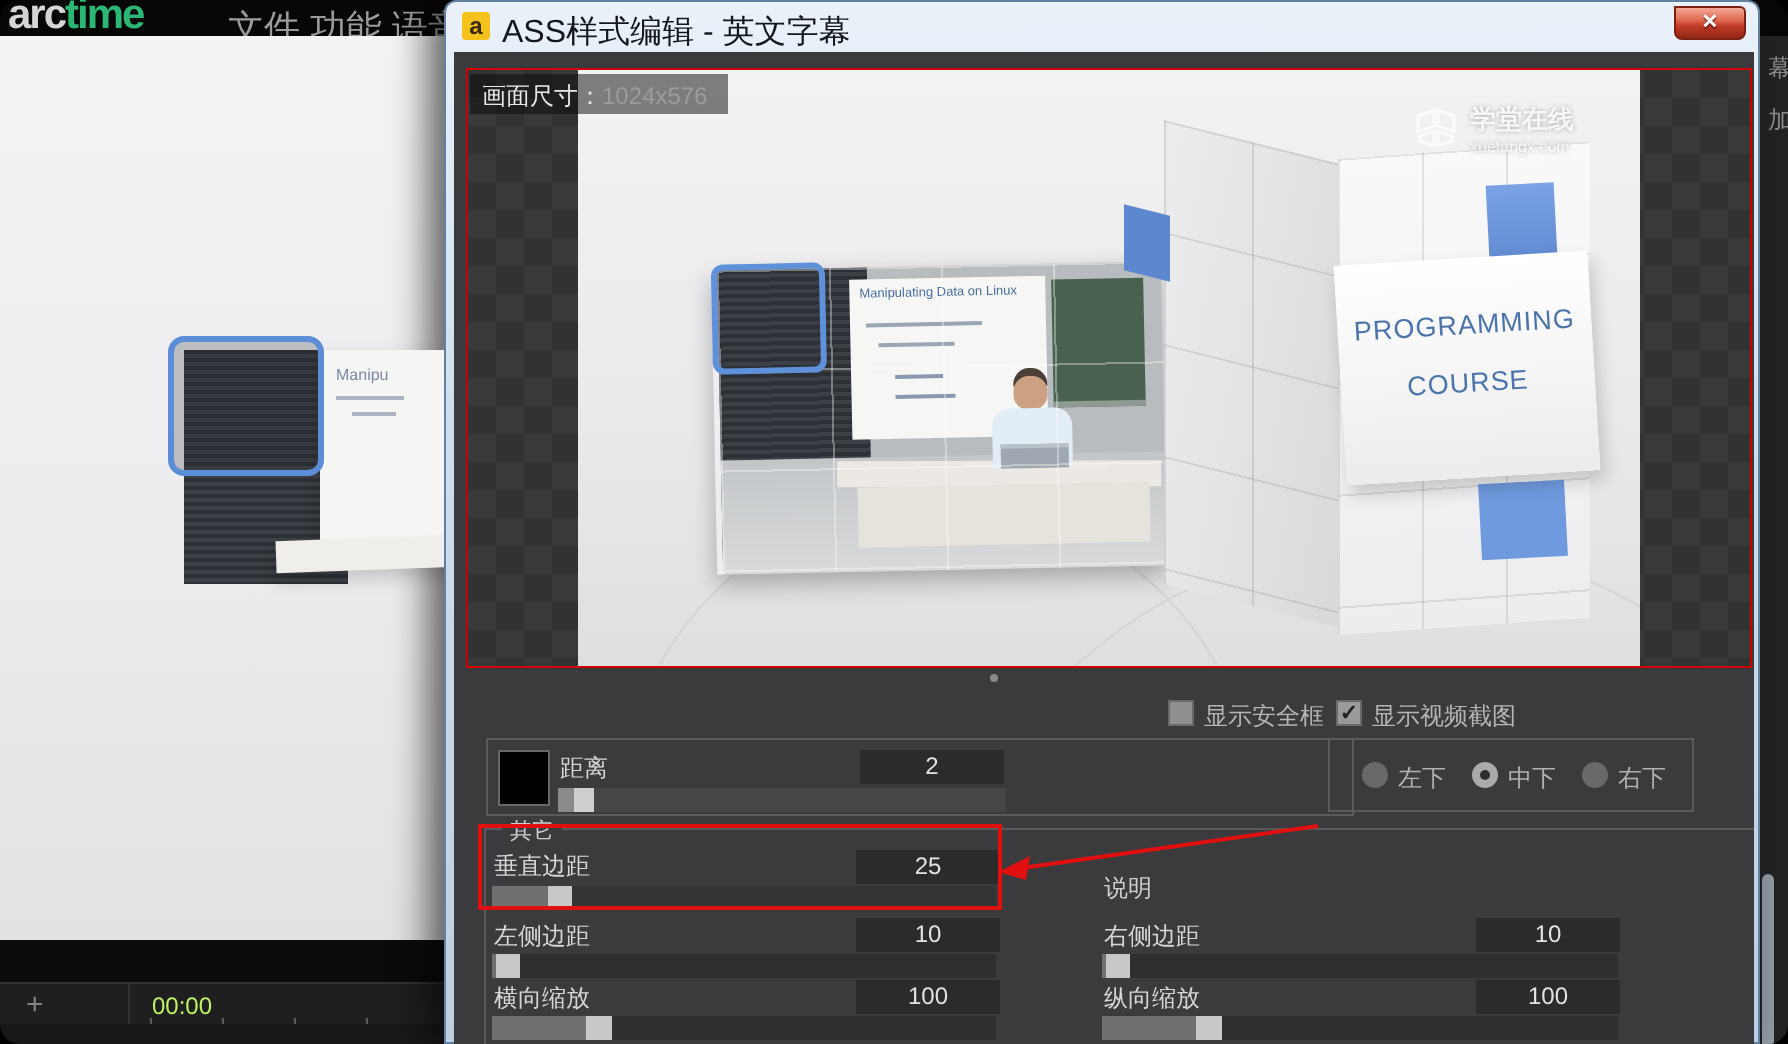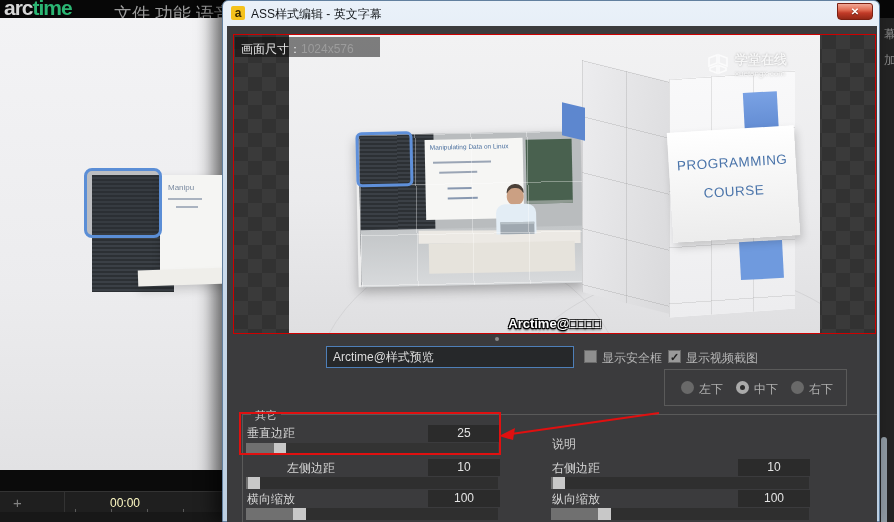"arctime" #stage { border-radius: none -> 10px }
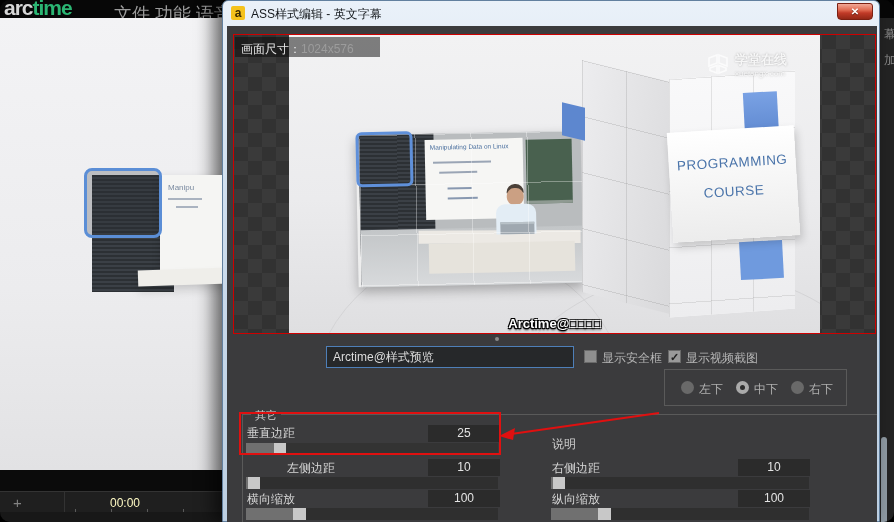"ASS样式编辑 - 英文字幕" #dlg-title { font-size: 12px -> 16px }
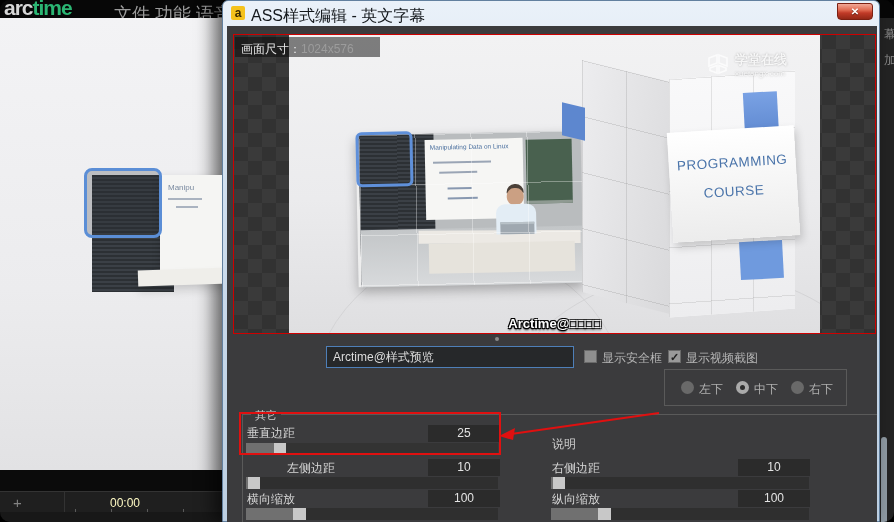"画面尺寸：1024x576" #chip { padding: 2px 26px 0 6px -> 2px 10px 0 6px }
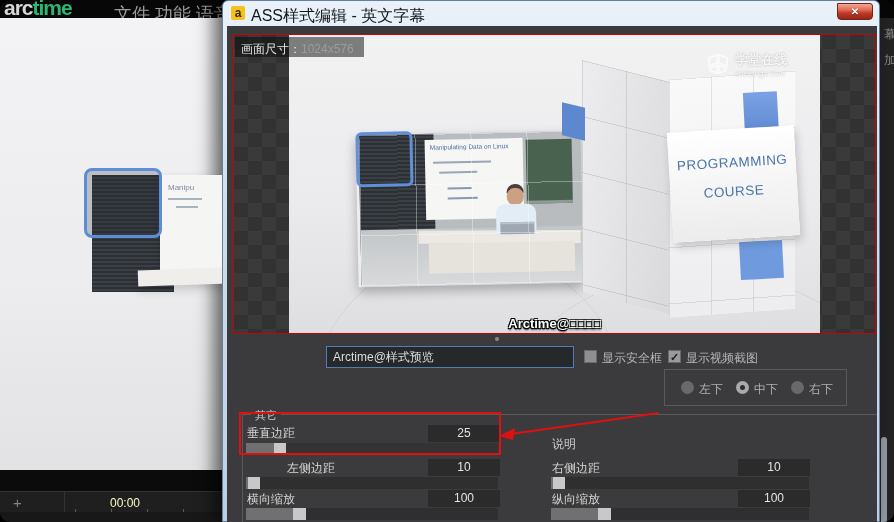"Arctime@□□□□" div.abs { html: <div>Arctime@□□□□</div> -> none }
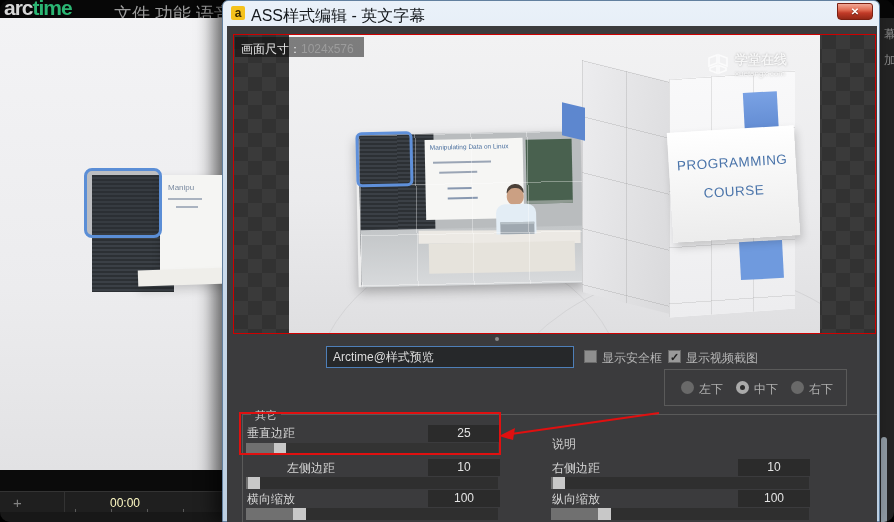"Arctime@样式预览" input.abs { html: <input> -> none }
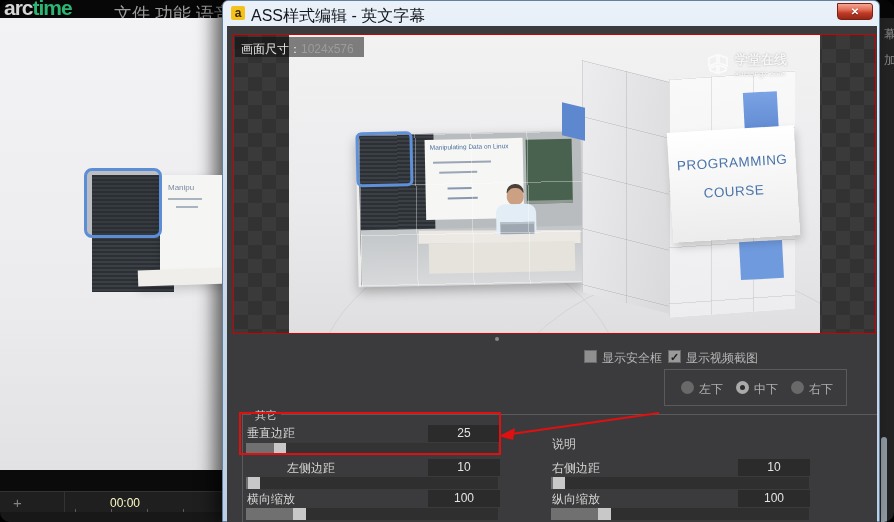"距离" div.abs { html: none -> <div> <div></div> <span>距离</span> <div>2</div> <div> <div></div> <div></div> </div> </div> }
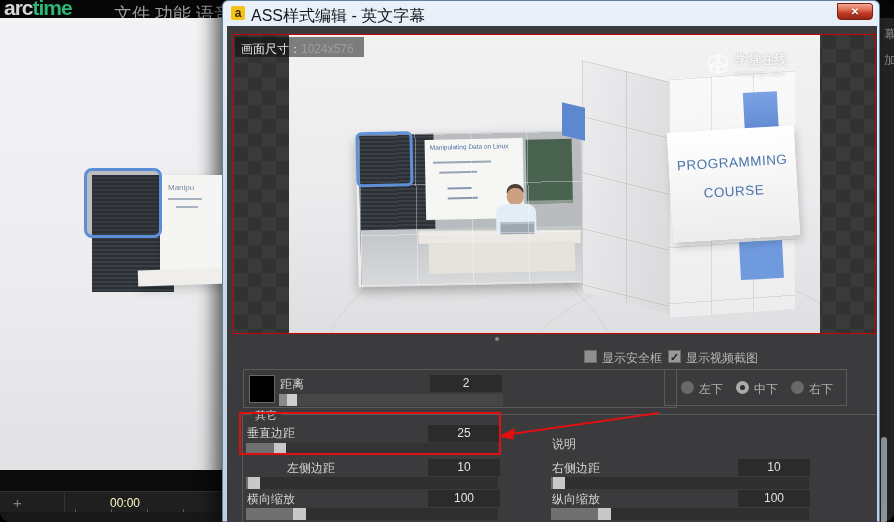"左侧边距" #lm-lab { margin-left: 40px -> none }
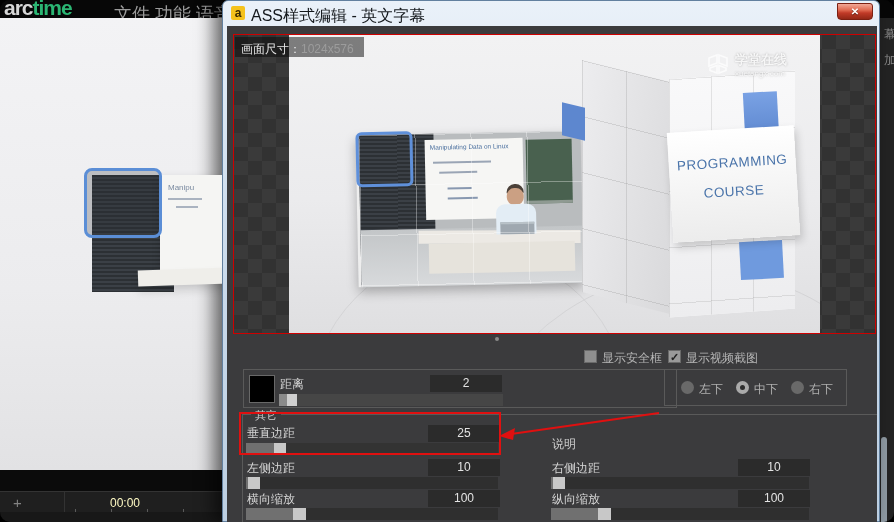"00:00" #t-ruler { color: #fef9c3 -> #bef264; margin-left: 34px -> none }
